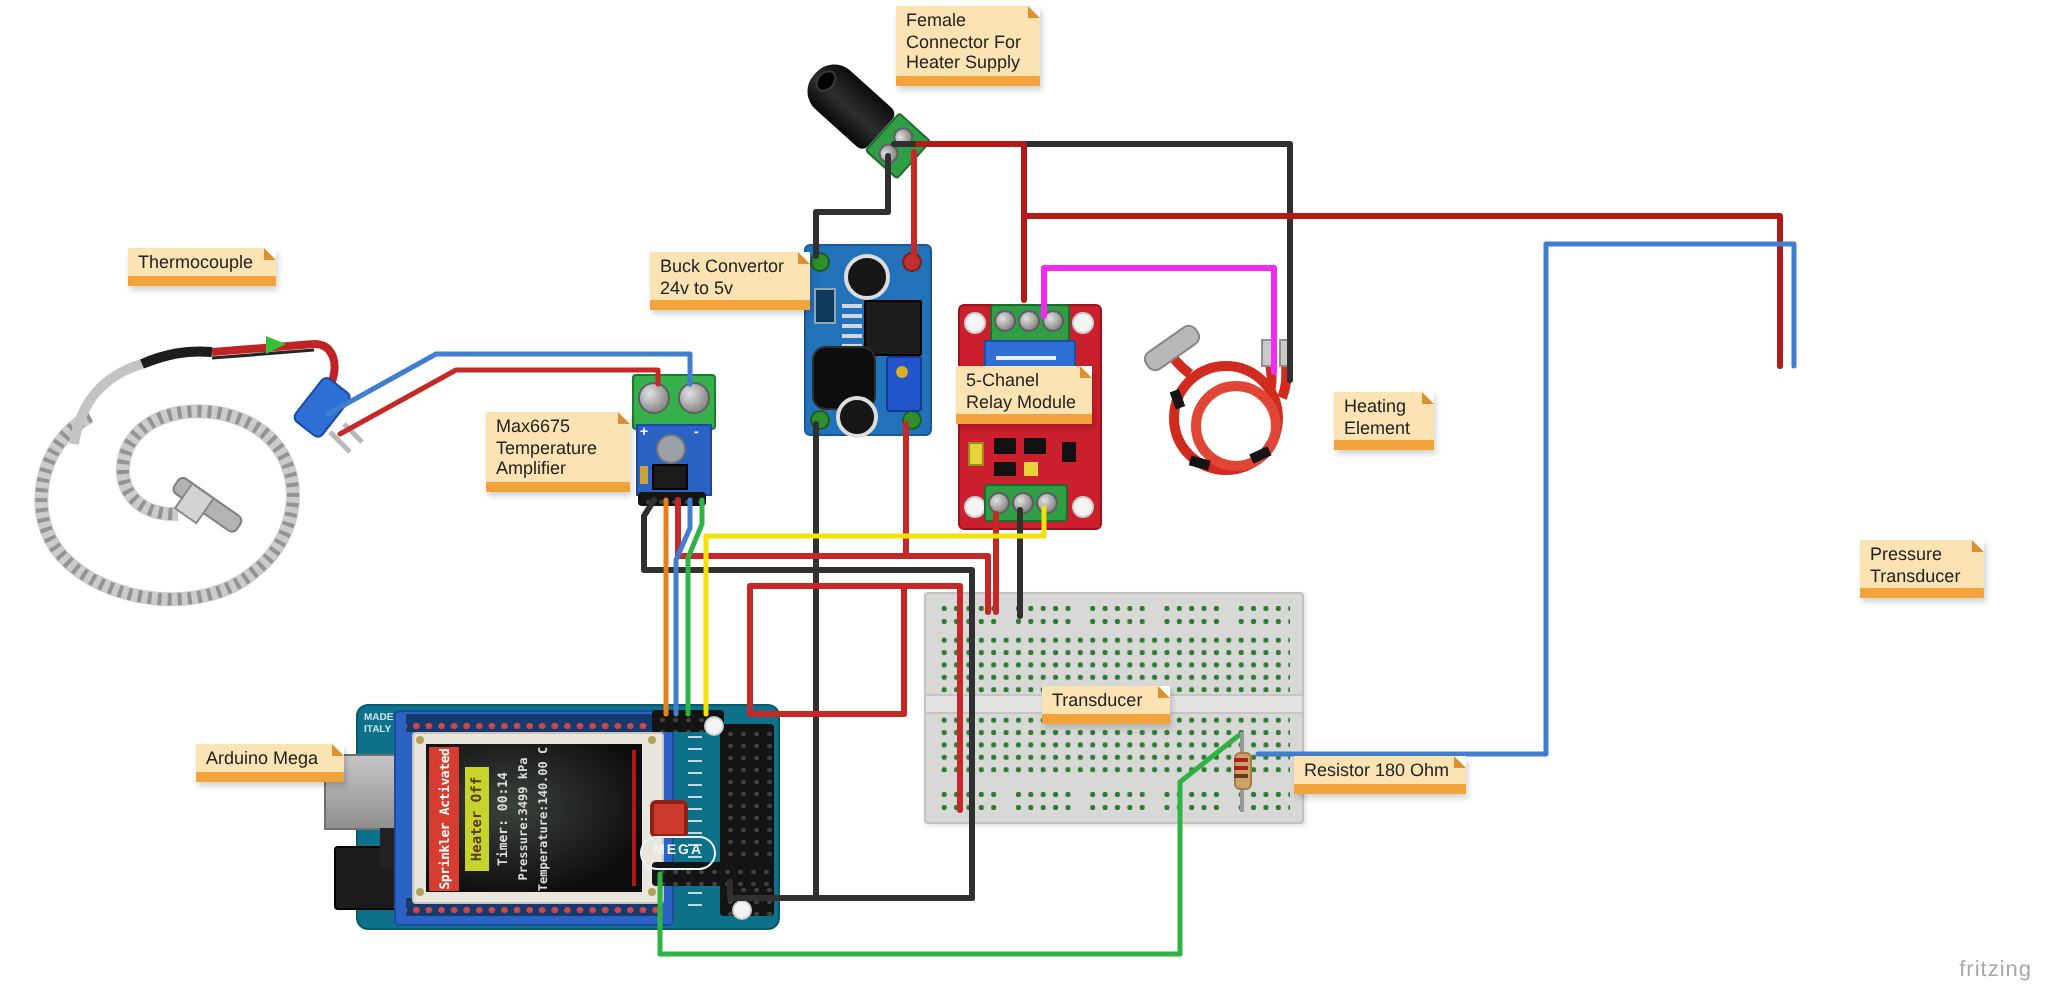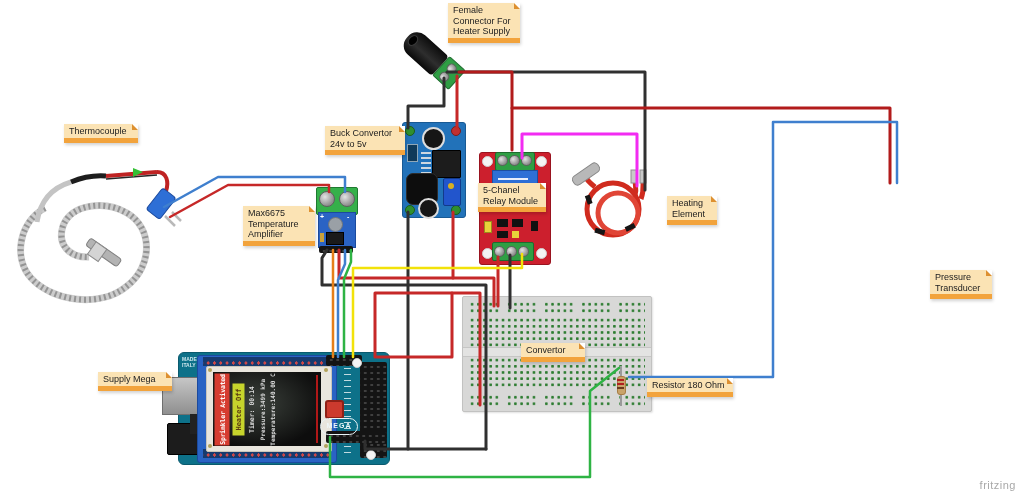"Convertor" div.note { text: Convertor -> Transducer }
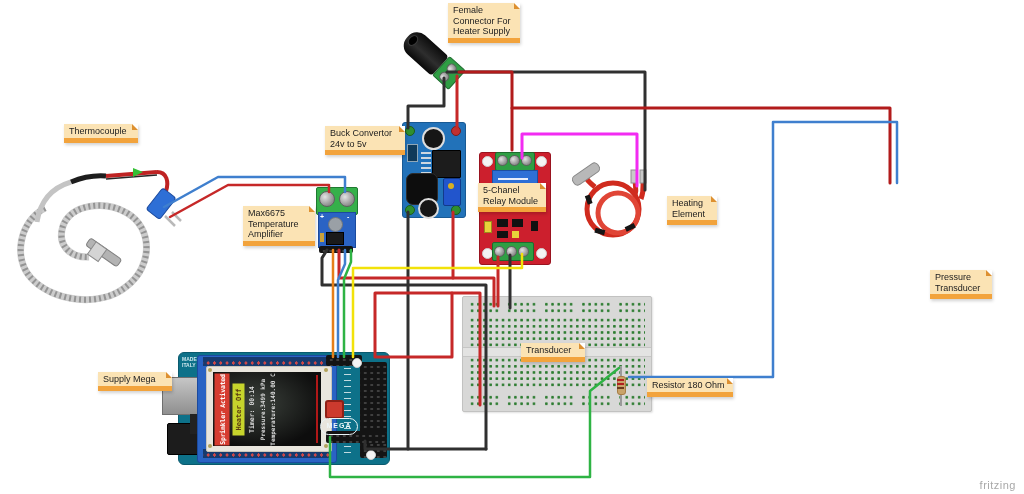"Supply Mega" div.note { text: Supply -> Arduino }
